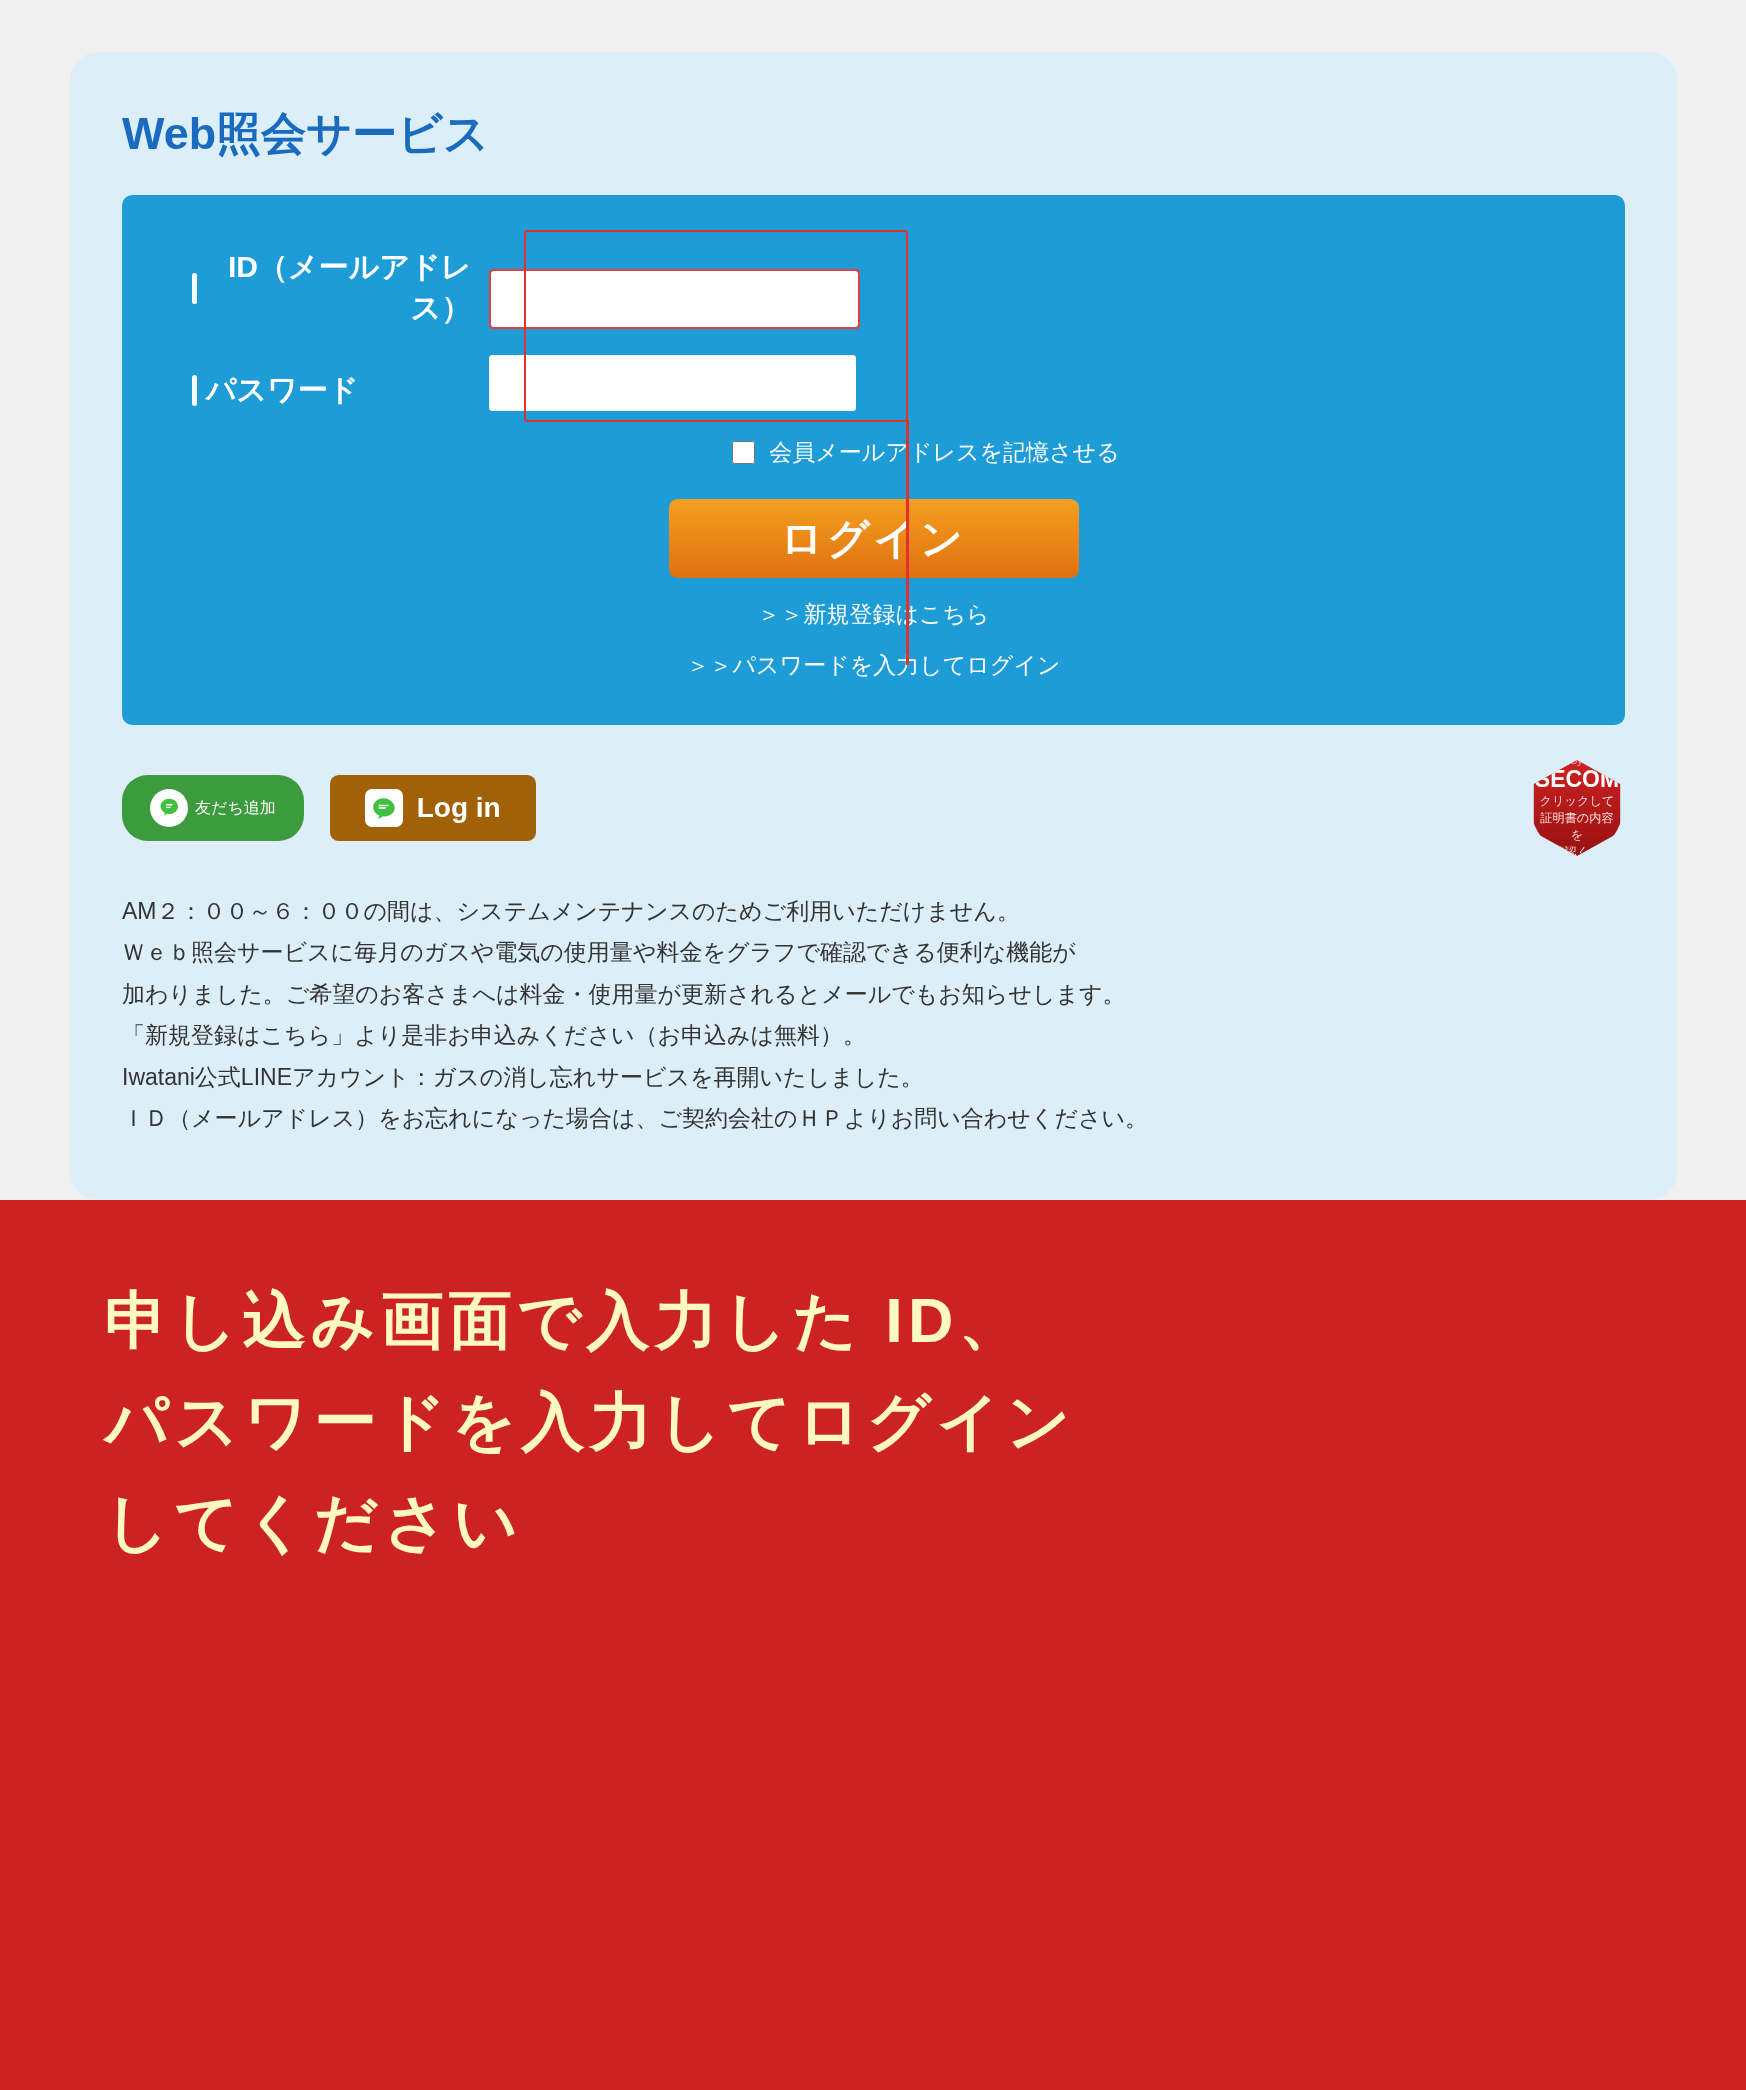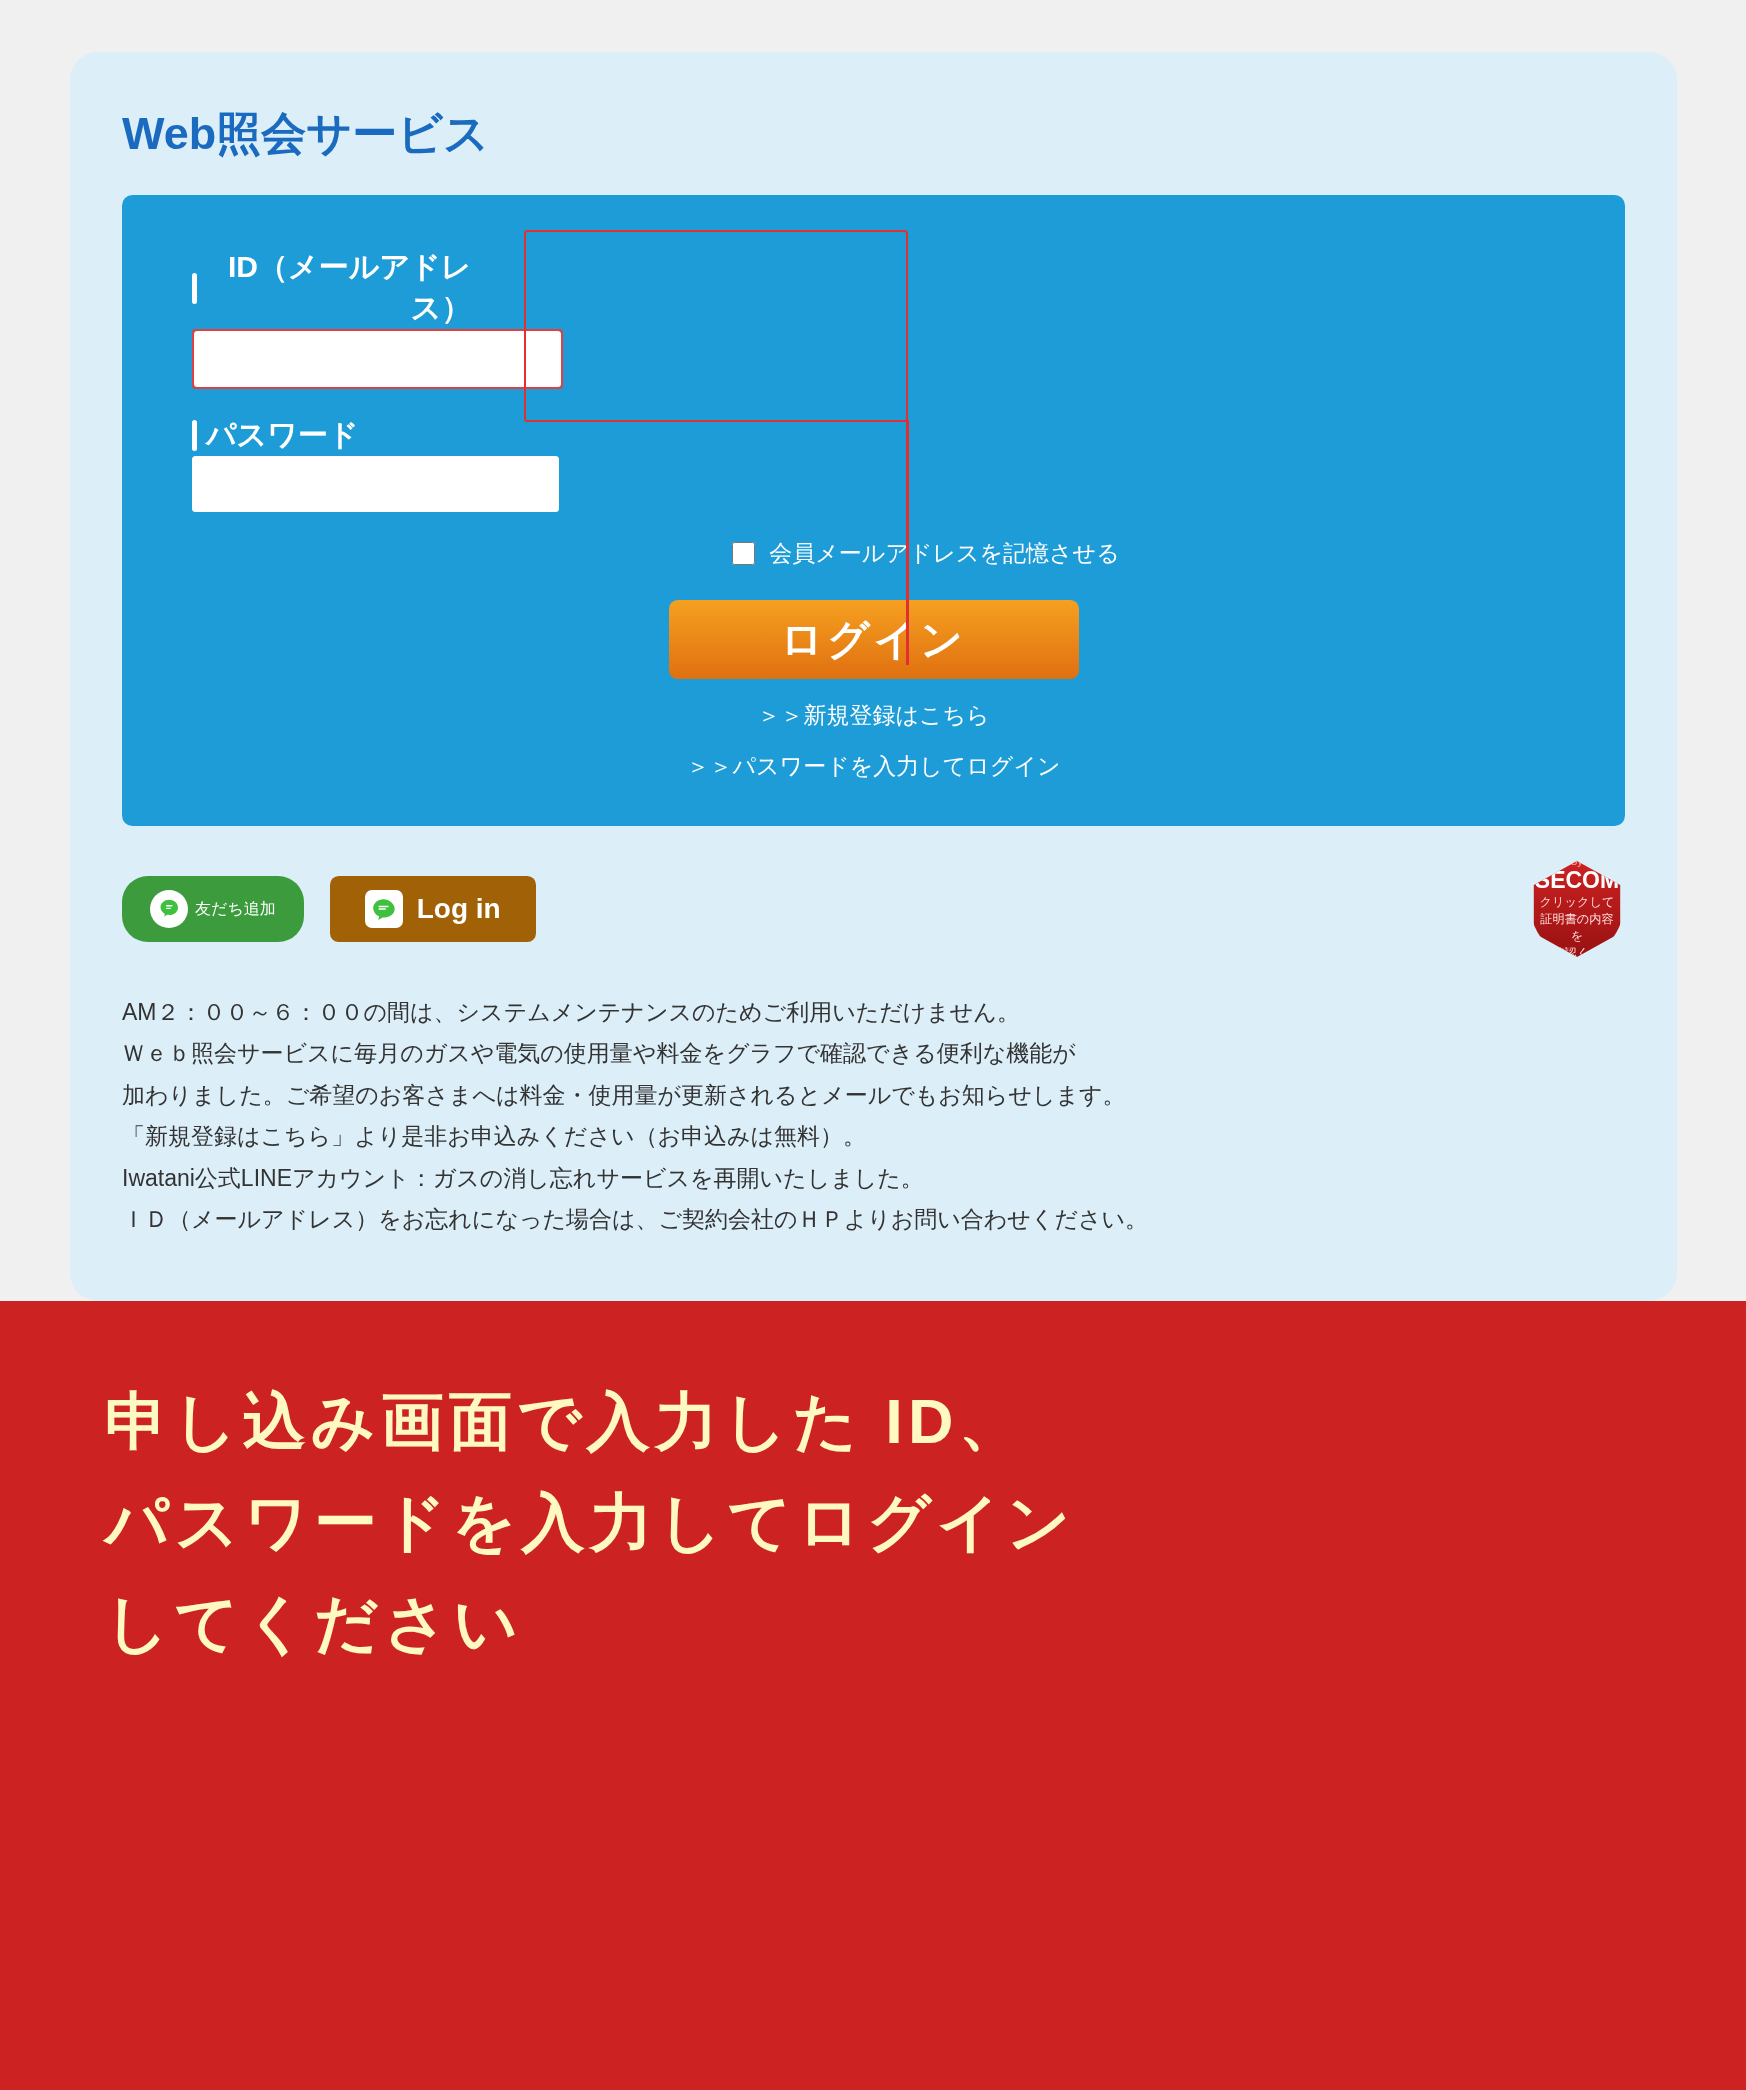"ID（メールアドレス）" .form-row { align-items: flex-start -> flex-end; flex-direction: column -> none }
